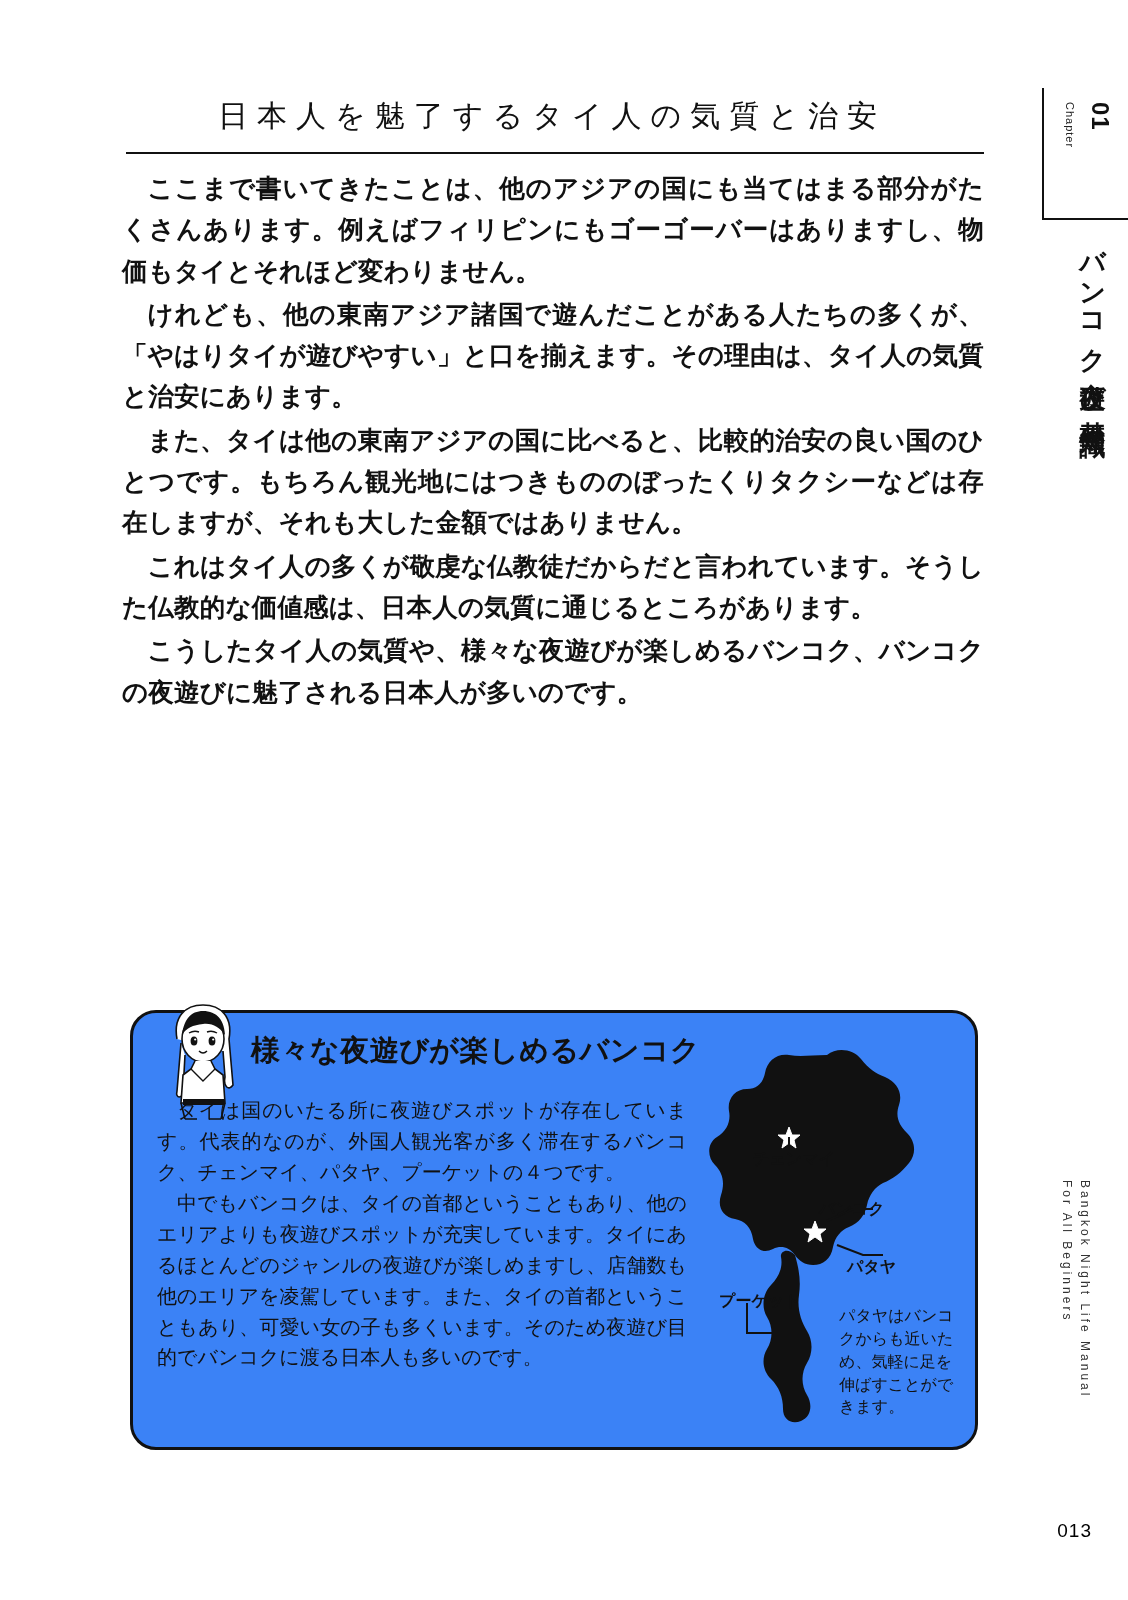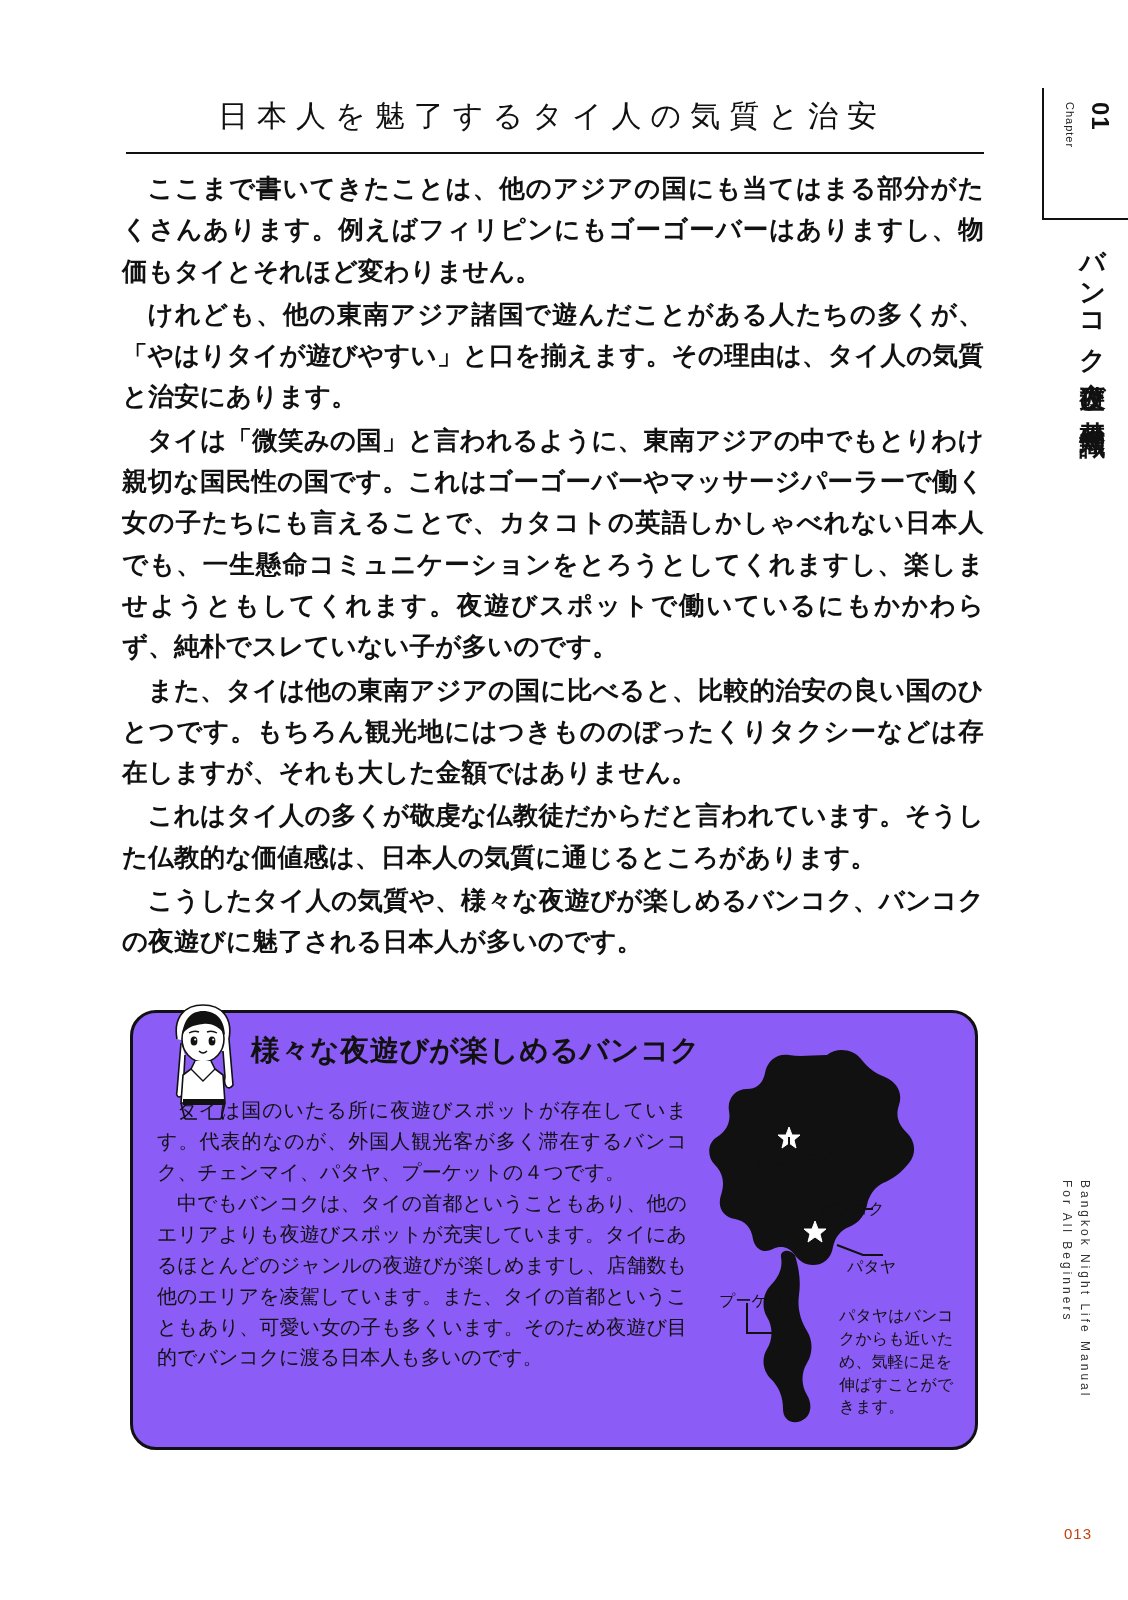"タイは「微笑みの国」と言われるように、東南アジアの中でもとりわけ親切な国民性の国" p { html: <p>タイは「微笑みの国」と言われるように、東南アジアの中でもとりわけ親切な国民性の国です。これはゴーゴーバーやマッサージパーラーで働く女の子たちにも言えることで、カタコトの英語しかしゃべれない日本人でも、一生懸命コミュニケーションをとろうとしてくれますし、楽しませようともしてくれます。夜遊びスポットで働いているにもかかわらず、純朴でスレていない子が多いのです。</p> -> none }
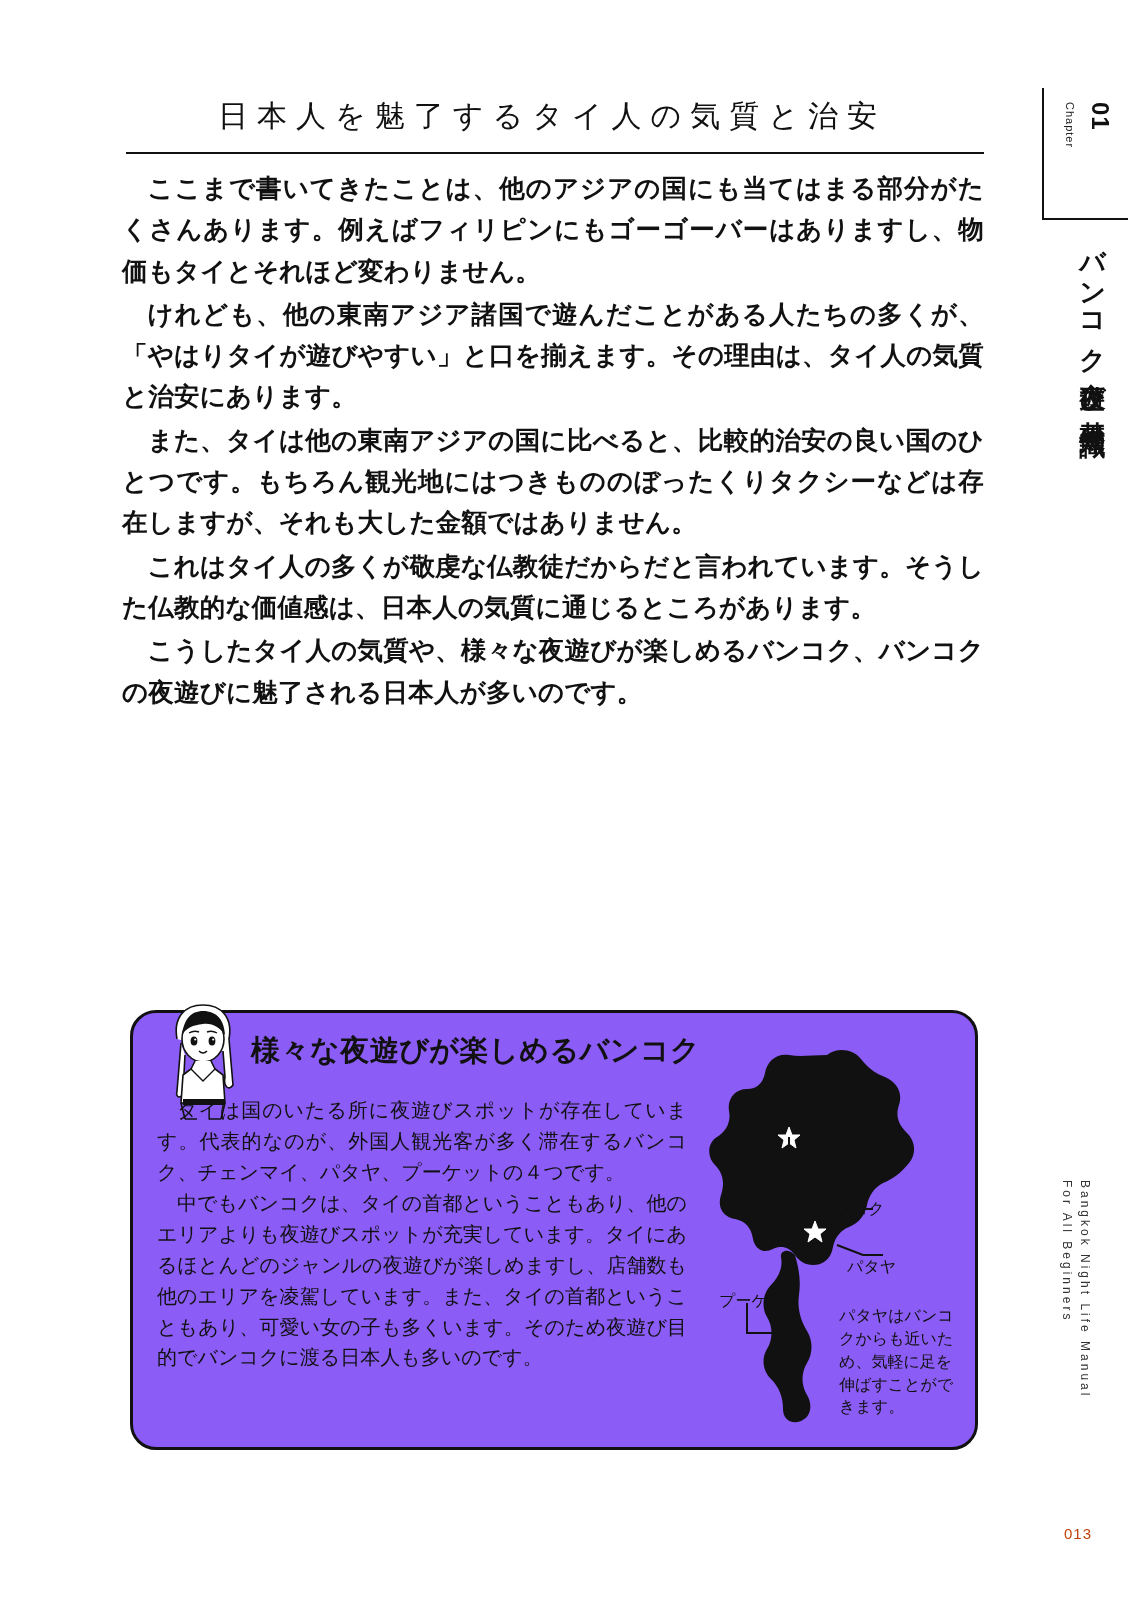"様々な夜遊びが楽しめるバンコク" .panel { background: #8b5cf6 -> #3b82f6 }
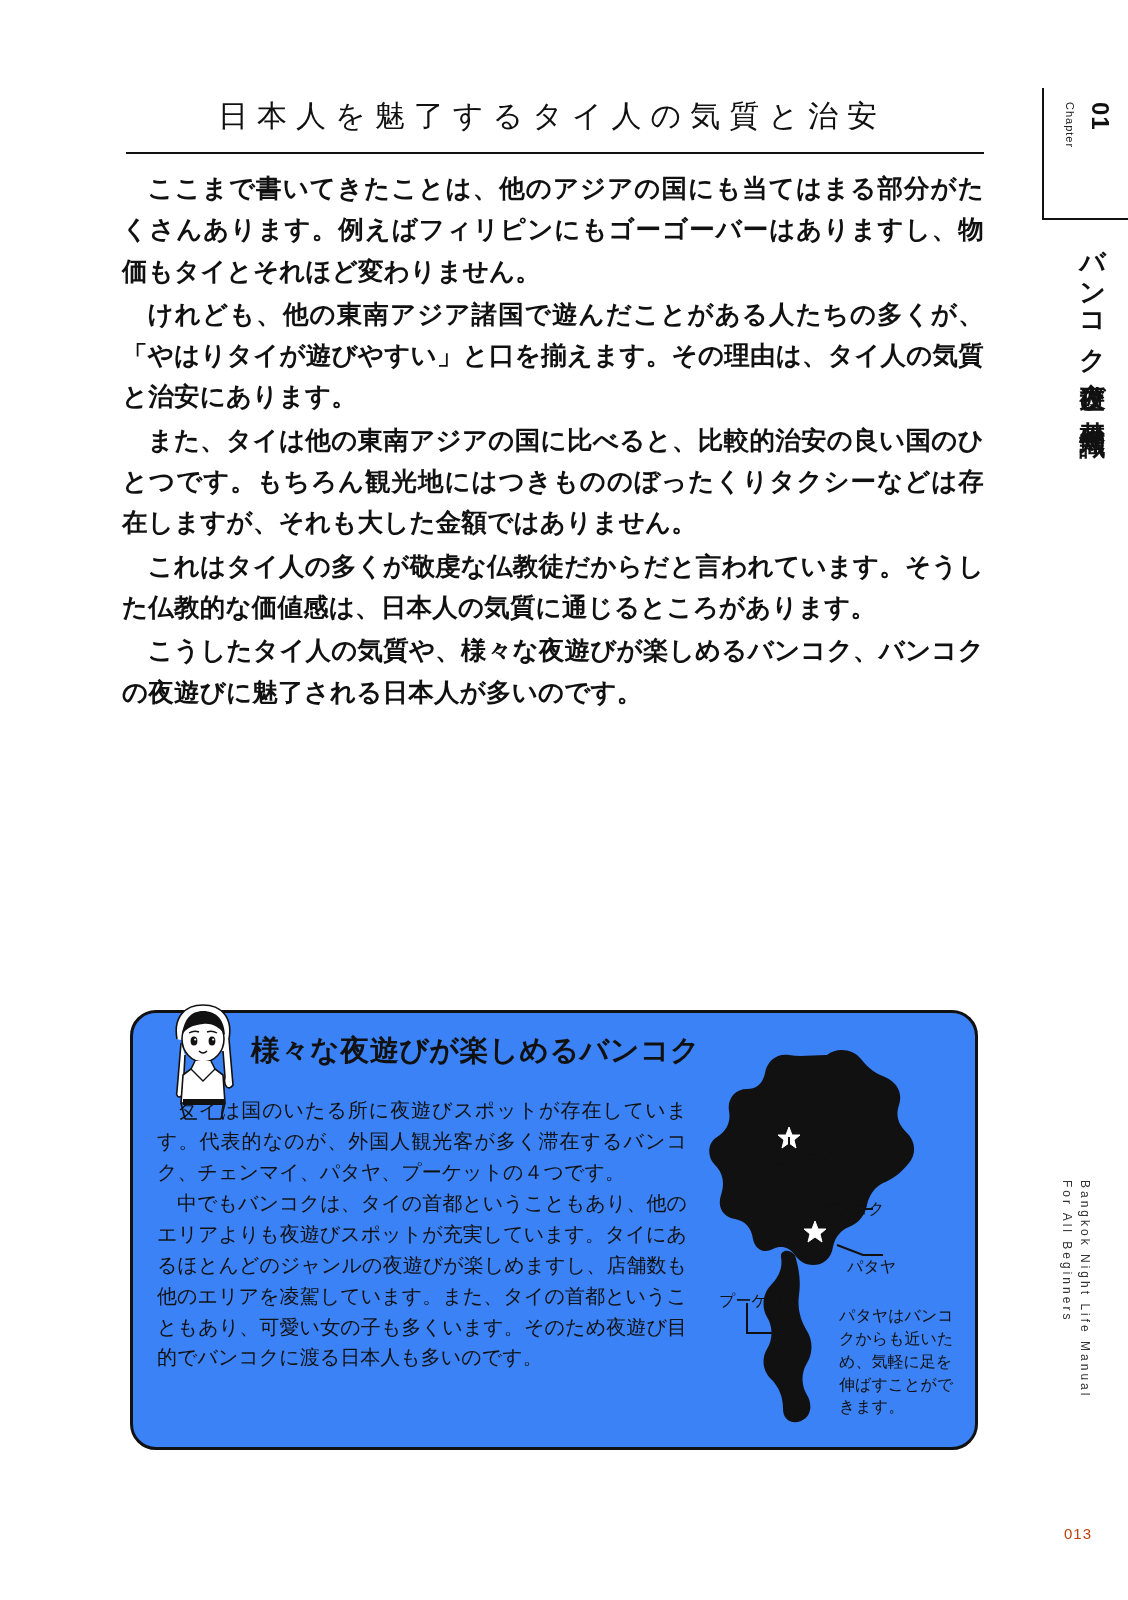"バンコク" .map-label { font-weight: normal -> bold }
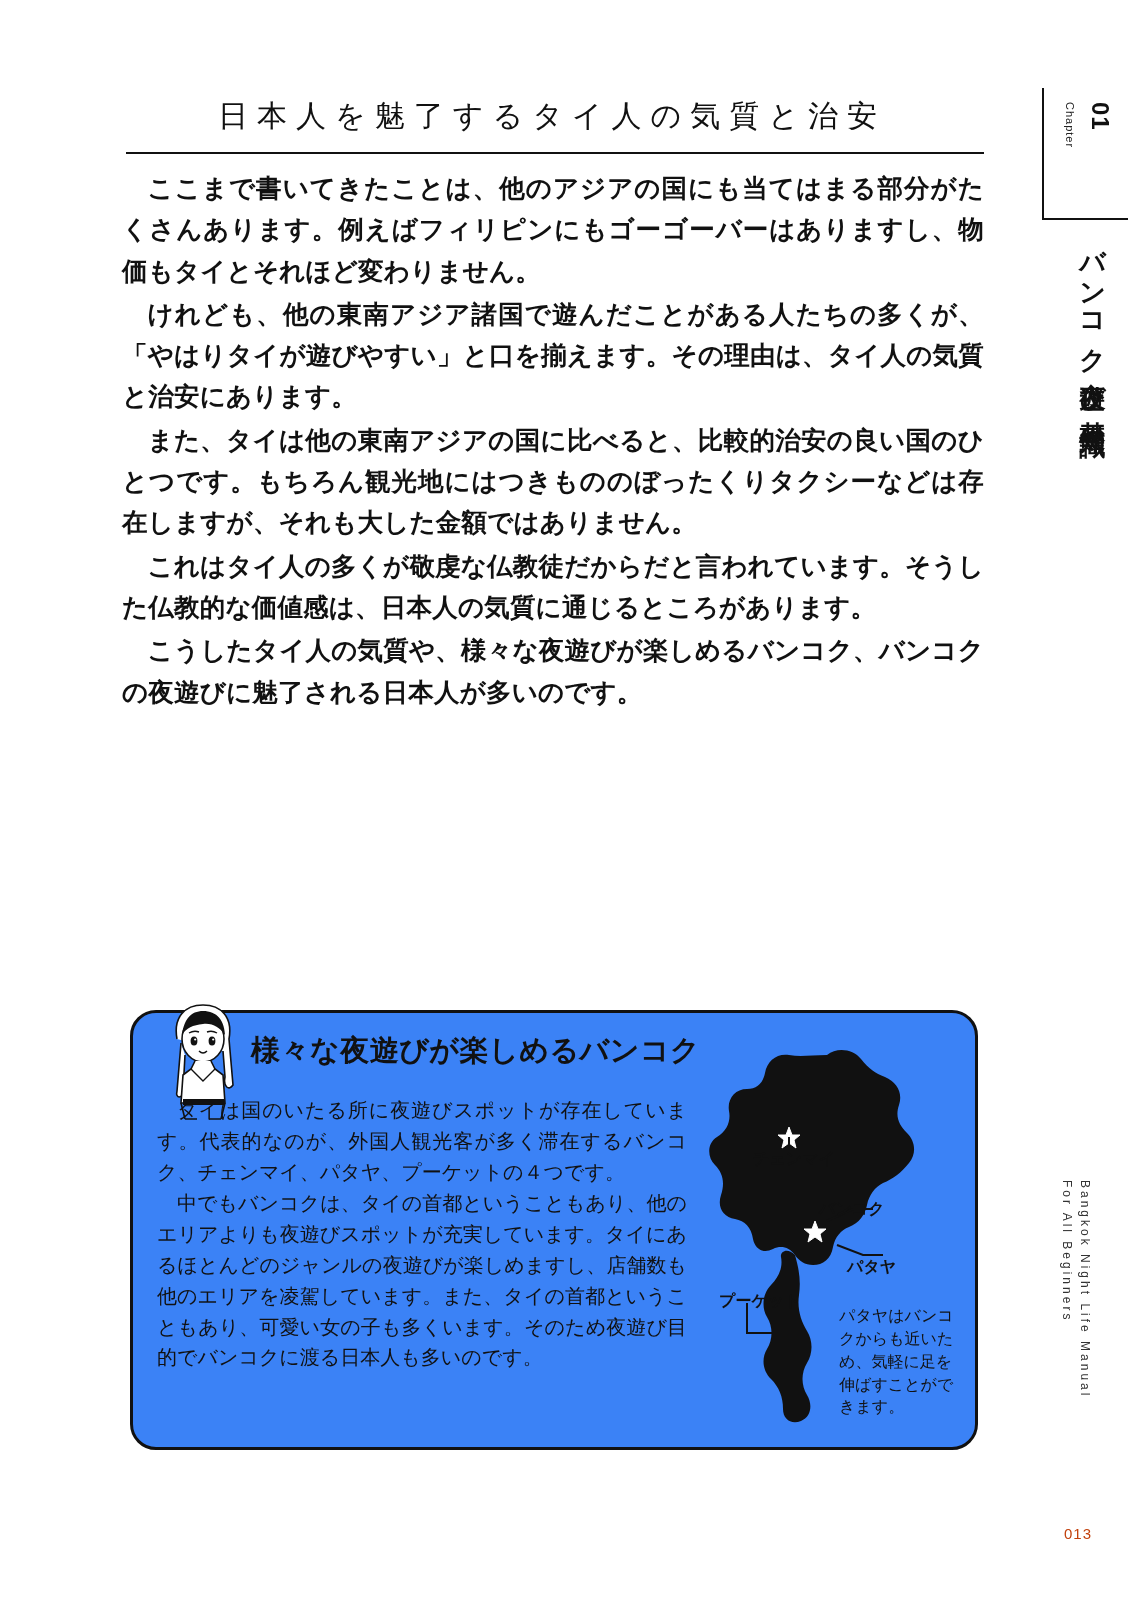"013" .folio { color: #c2410c -> #000000; font-size: 15px -> 19px }
